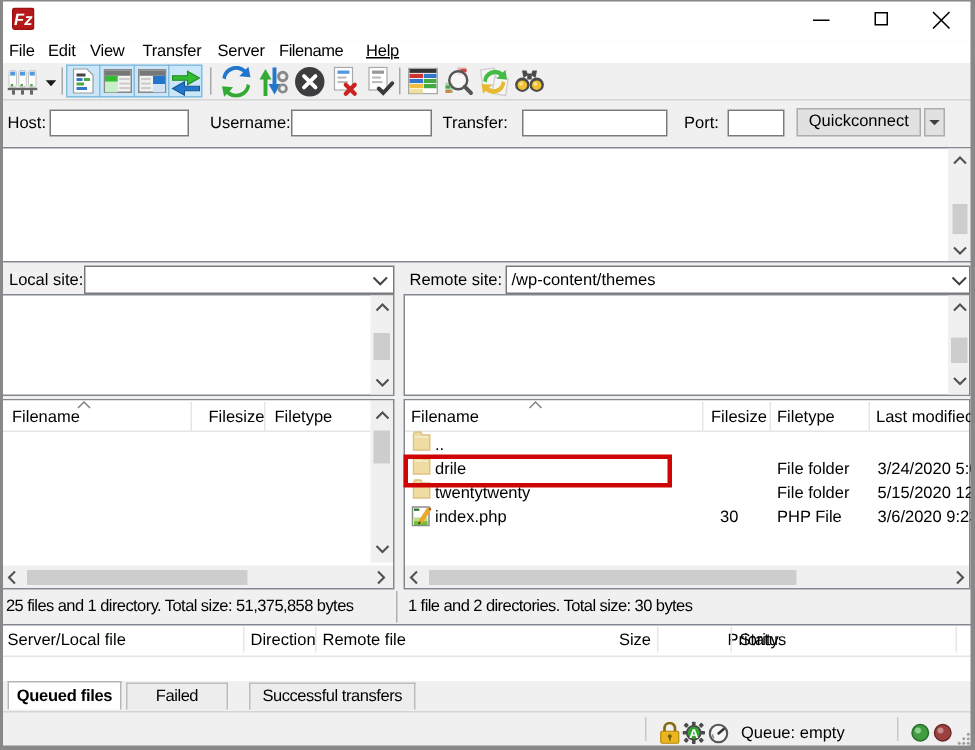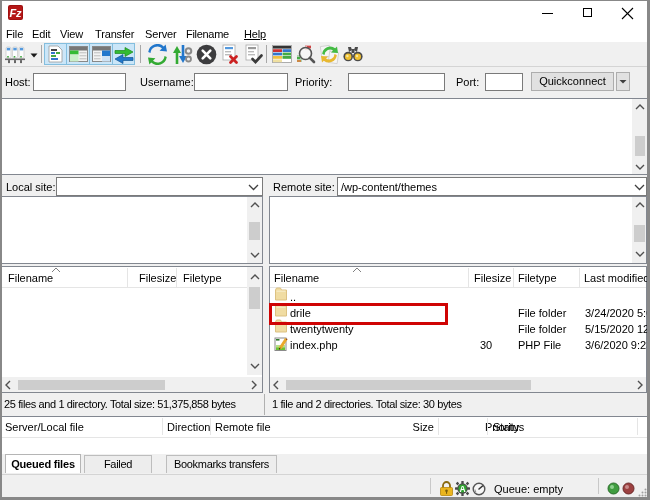"Priority:" div.abs { text: Priority -> Transfer }
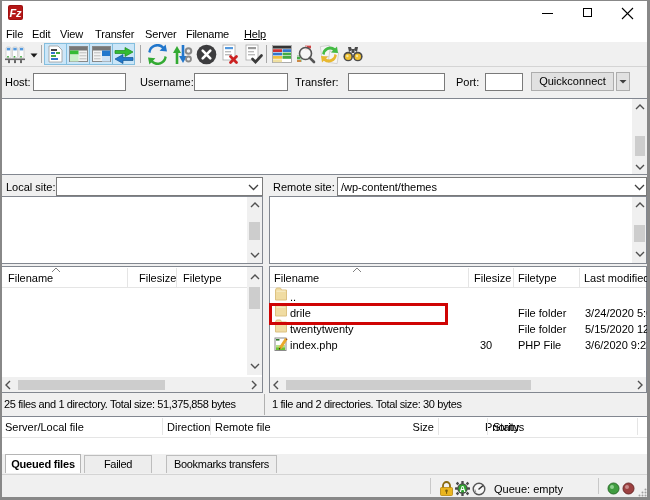"Bookmarks transfers" div.abs { text: Bookmarks -> Successful }
